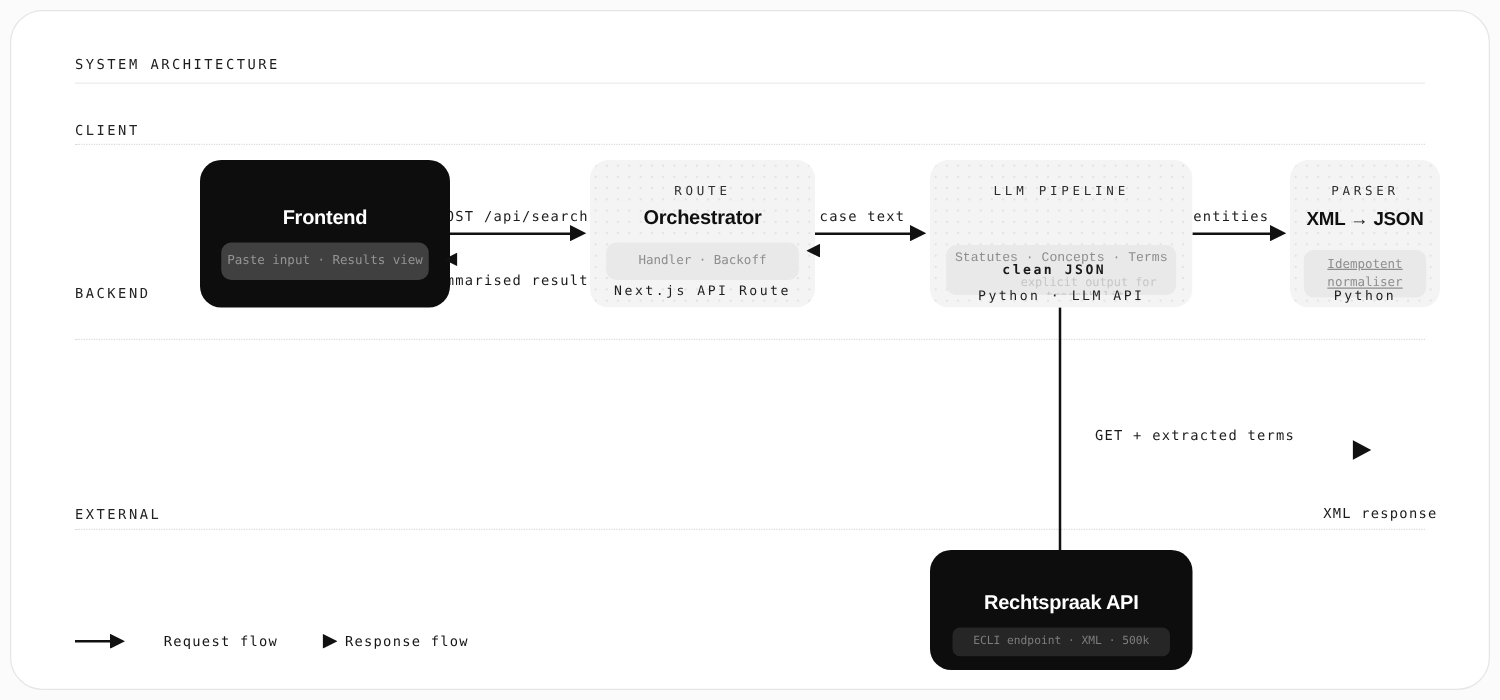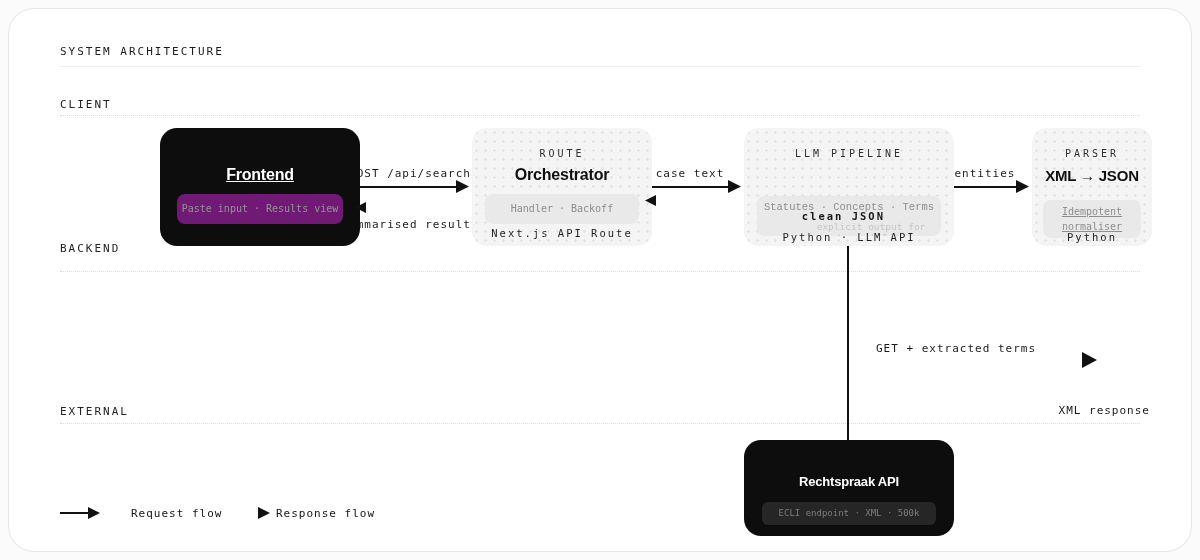"Frontend" div.node-title { text-decoration: underline -> none }
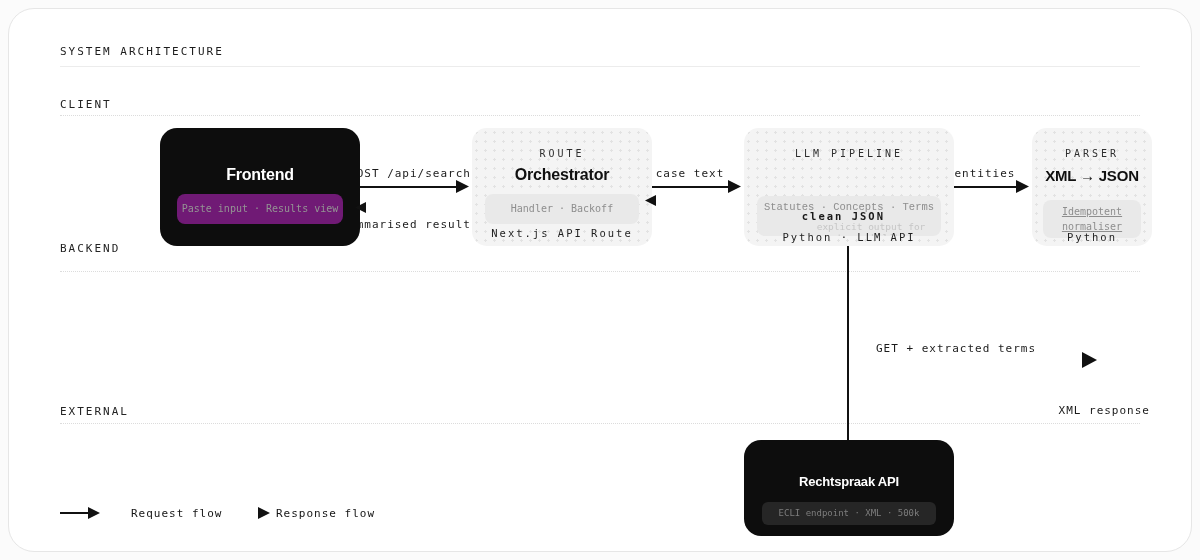"Paste input · Results view" .badge.on-dark { background: #701a75 -> #404040 }
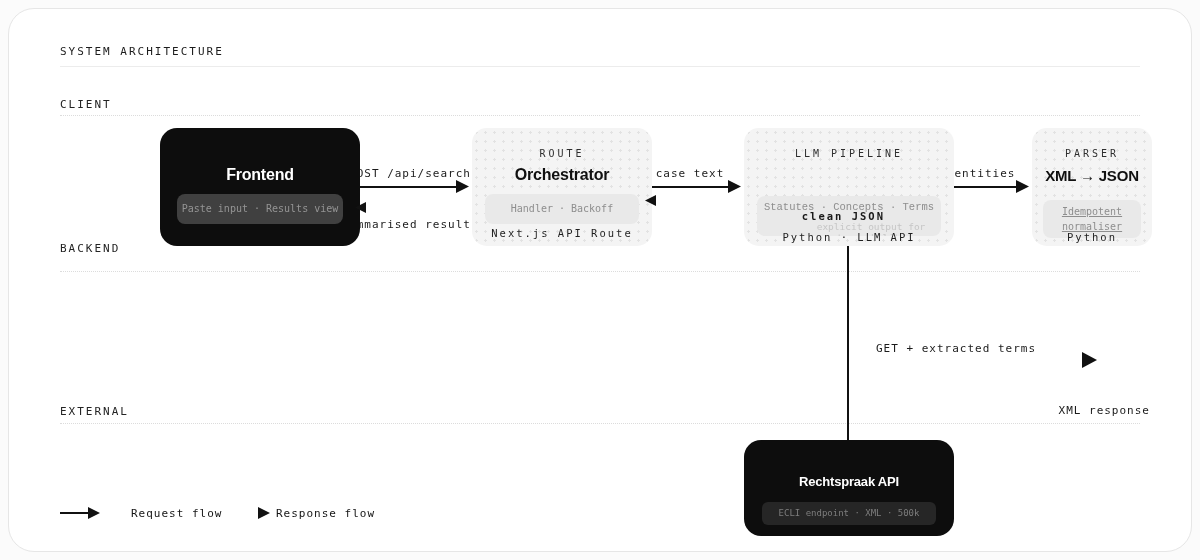"BACKEND" div.abs { top: 242px -> 228px }
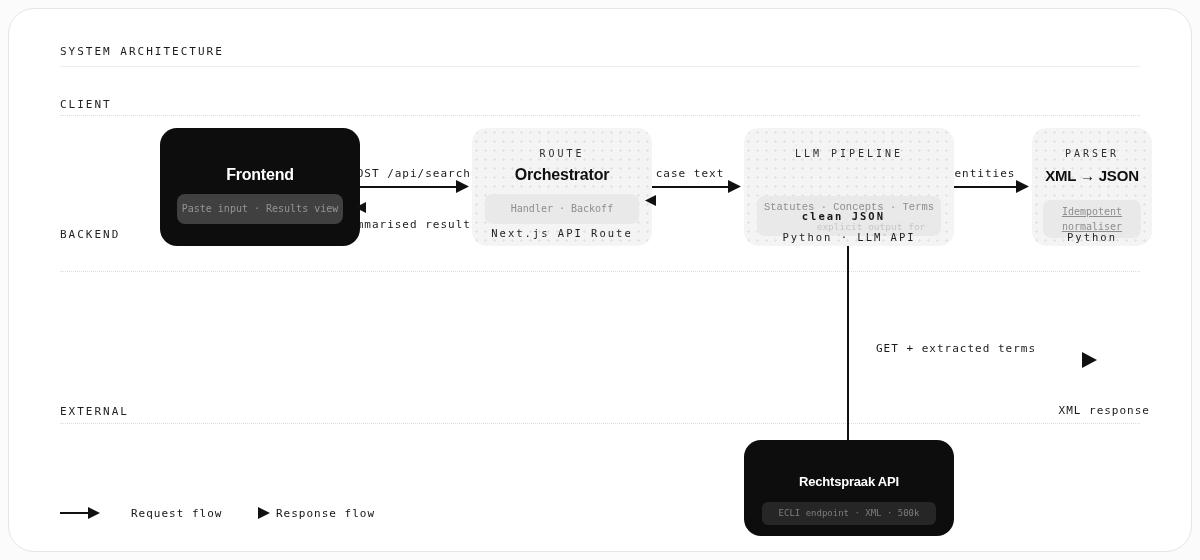"Rechtspraak API" div.node-title { font-size: 13px -> 16px }
